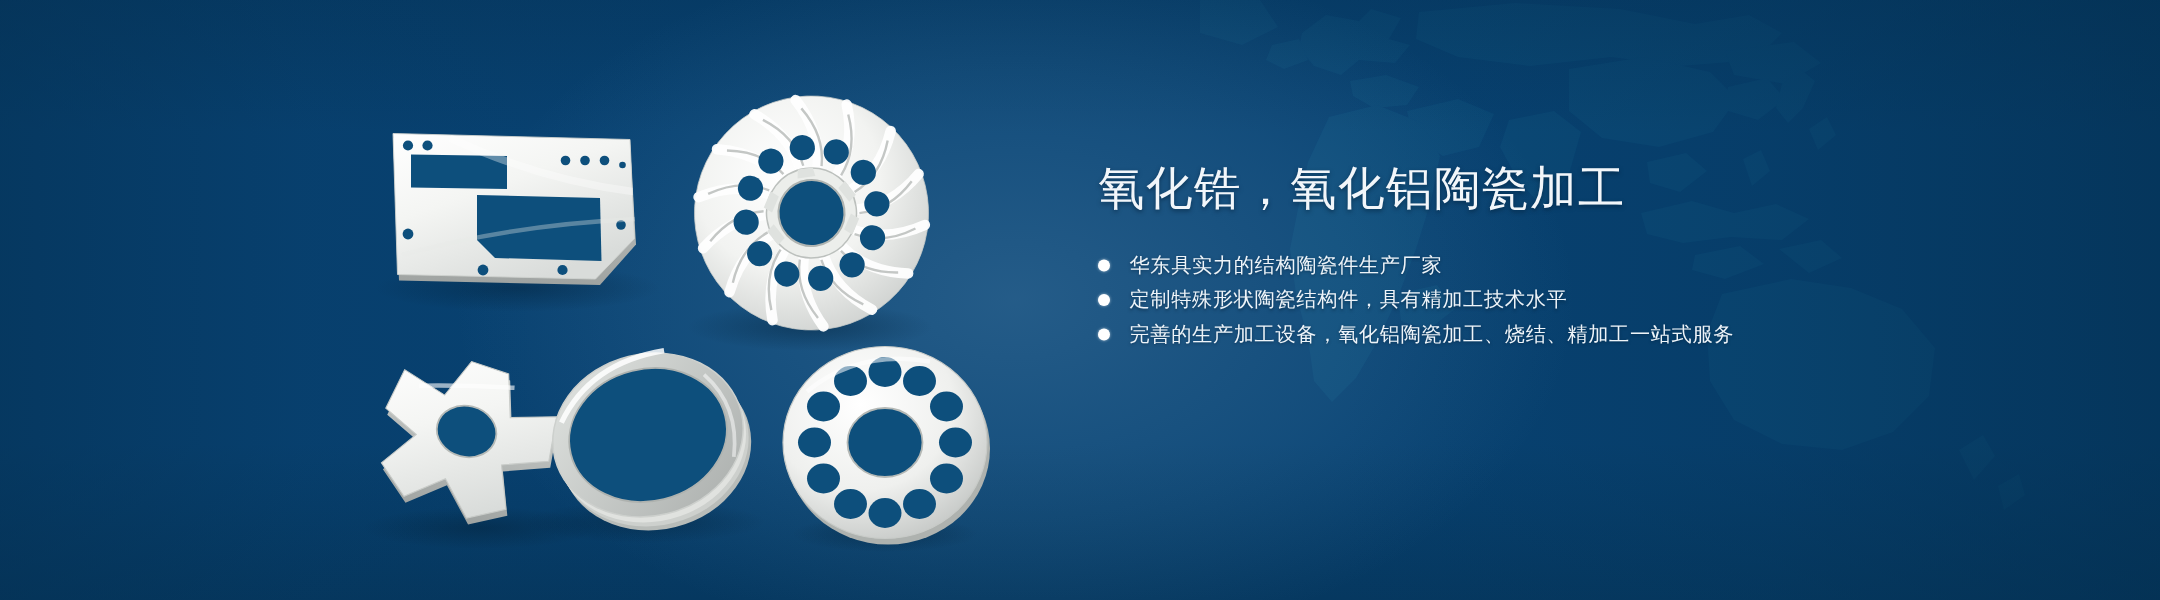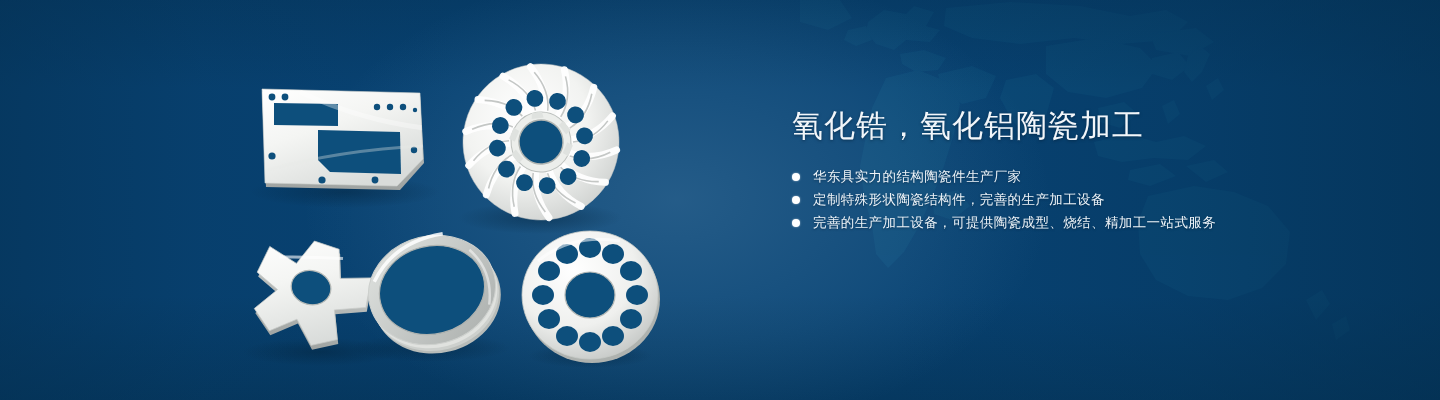"氧化锆，氧化铝陶瓷加工" .copy { left: 792px -> 732px }
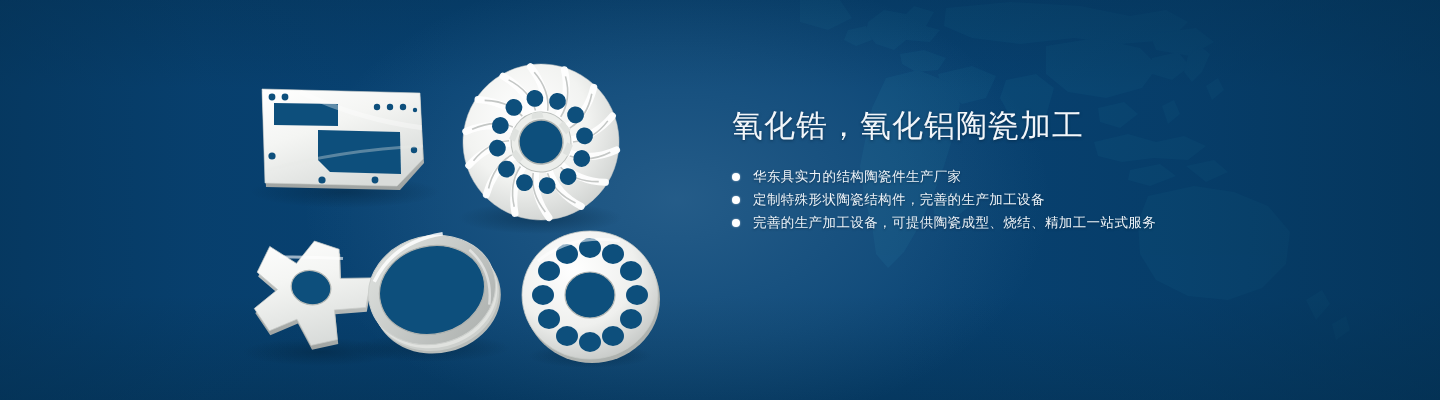"定制特殊形状陶瓷结构件，完善的生产加工设备" span { text: 完善的生产加工设备 -> 具有精加工技术水平 }
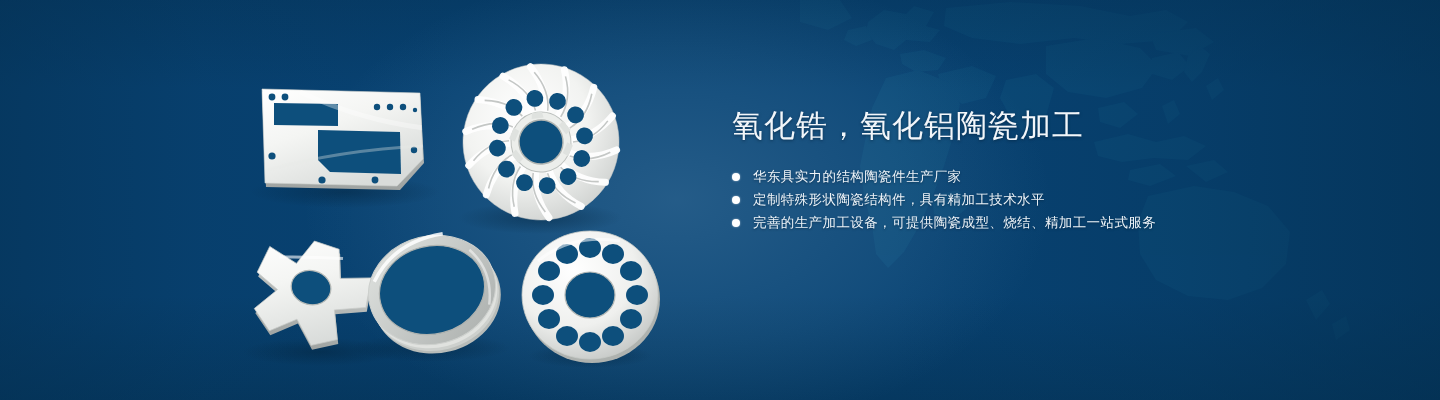"完善的生产加工设备，可提供陶瓷成型、烧结、精加工一站式服务" span { text: 可提供陶瓷成型 -> 氧化铝陶瓷加工 }
